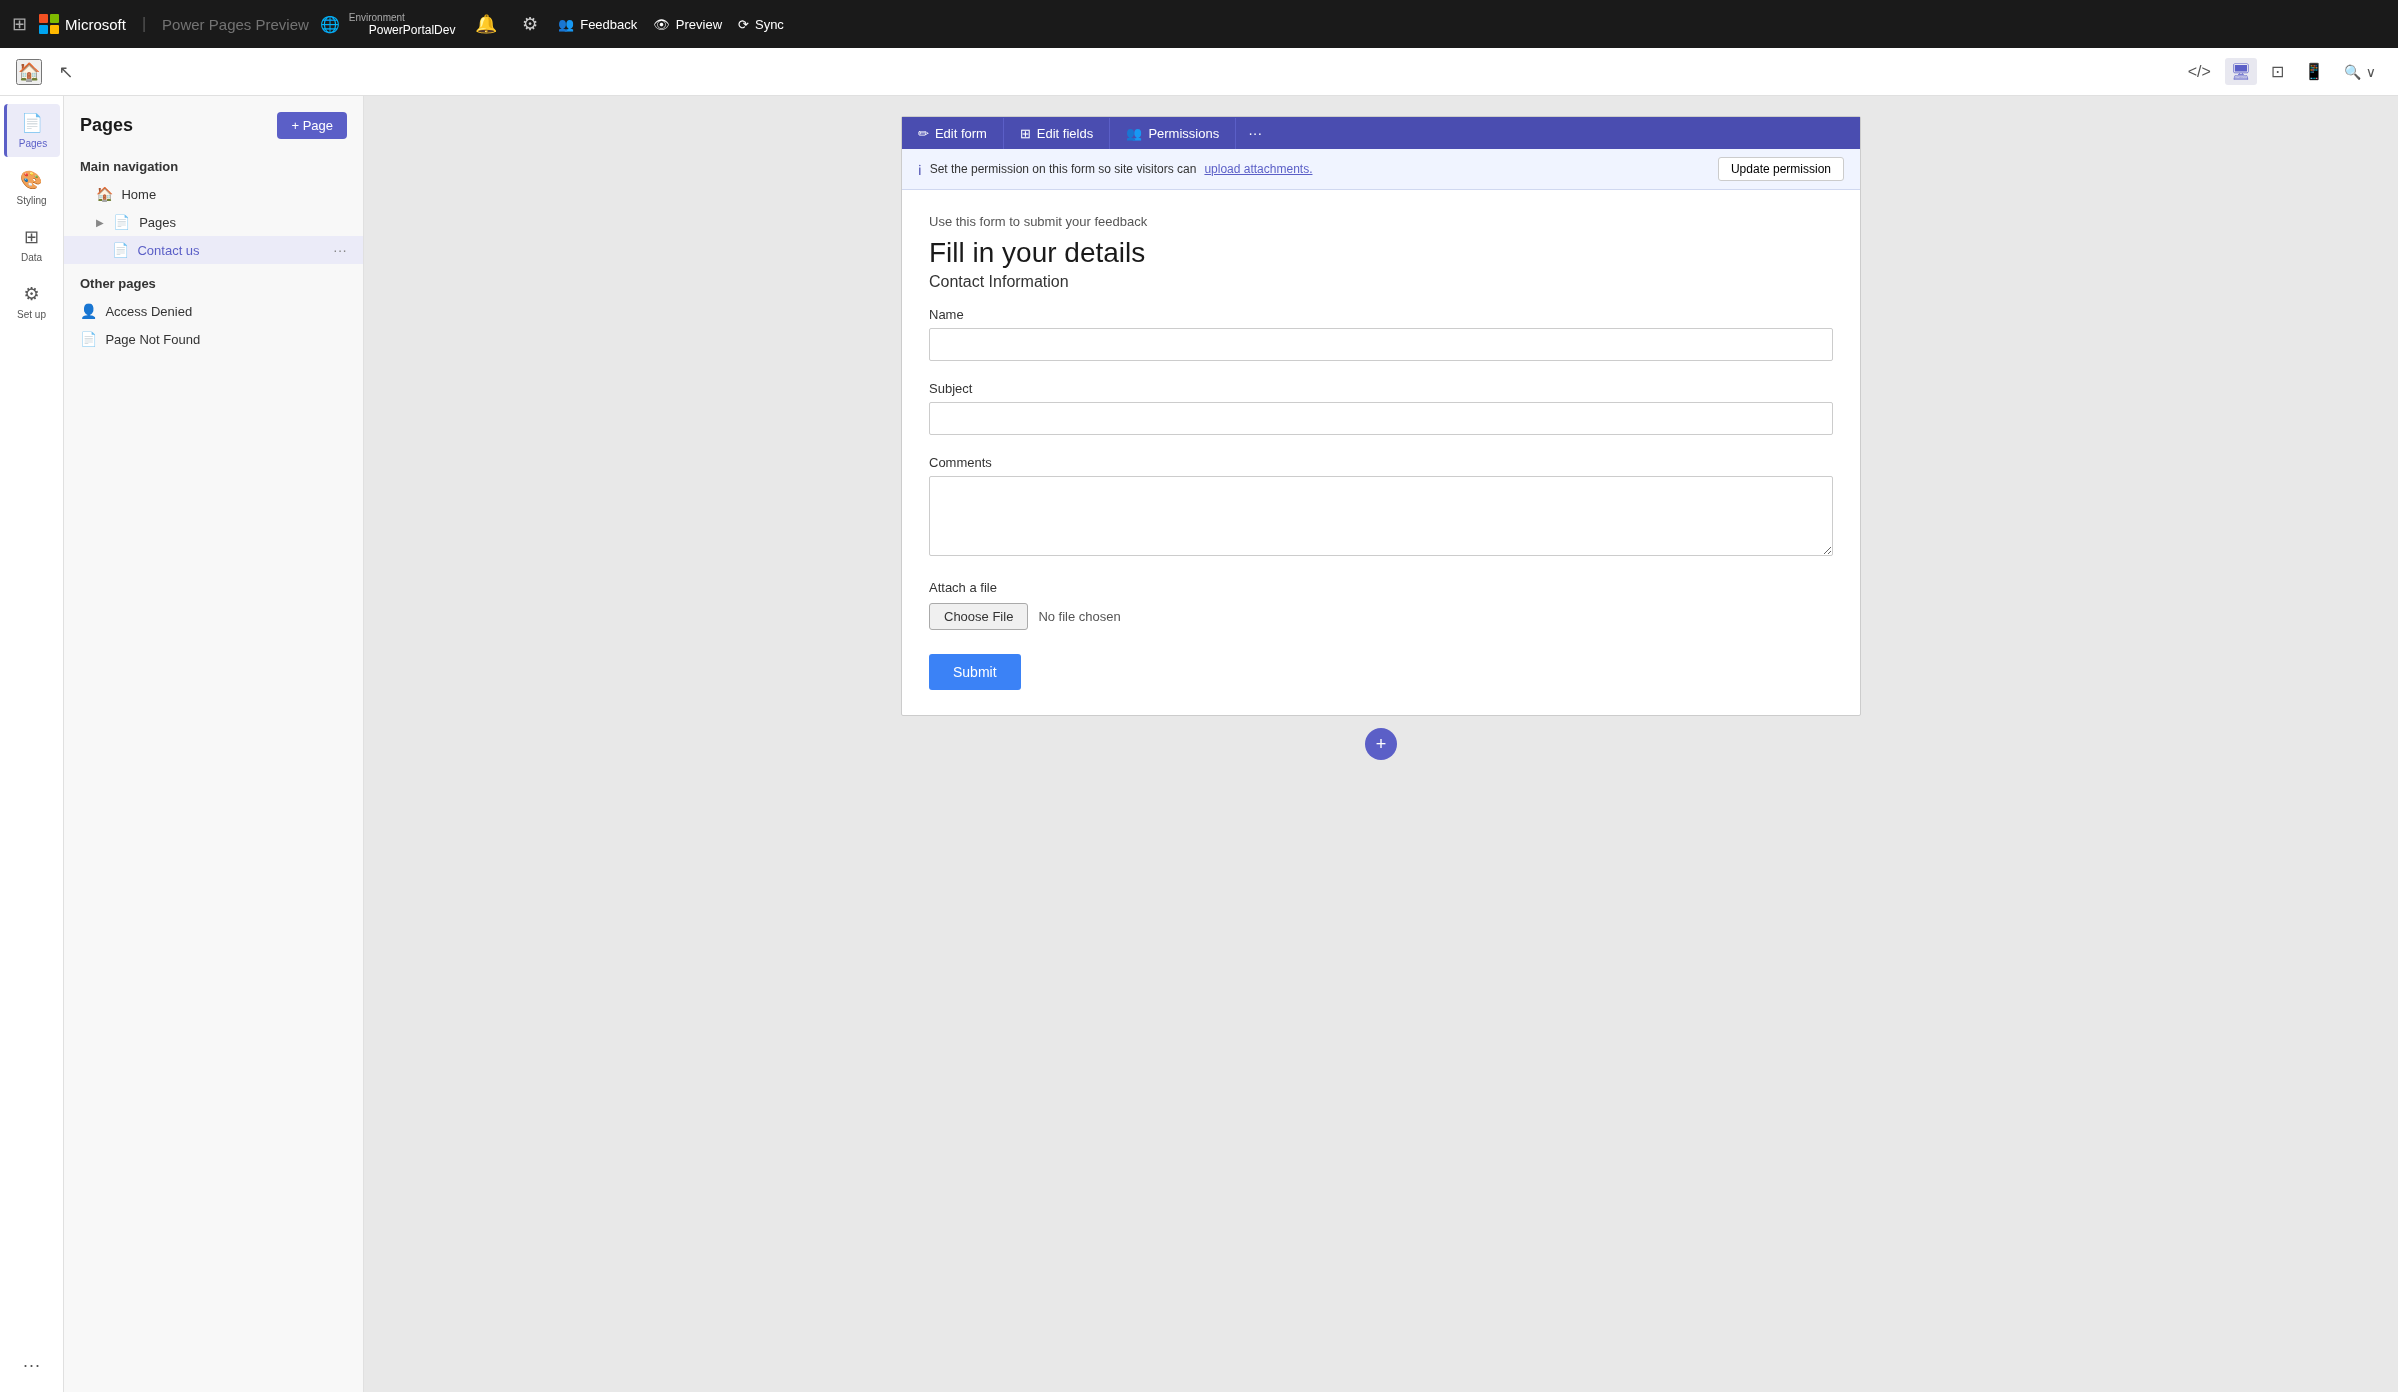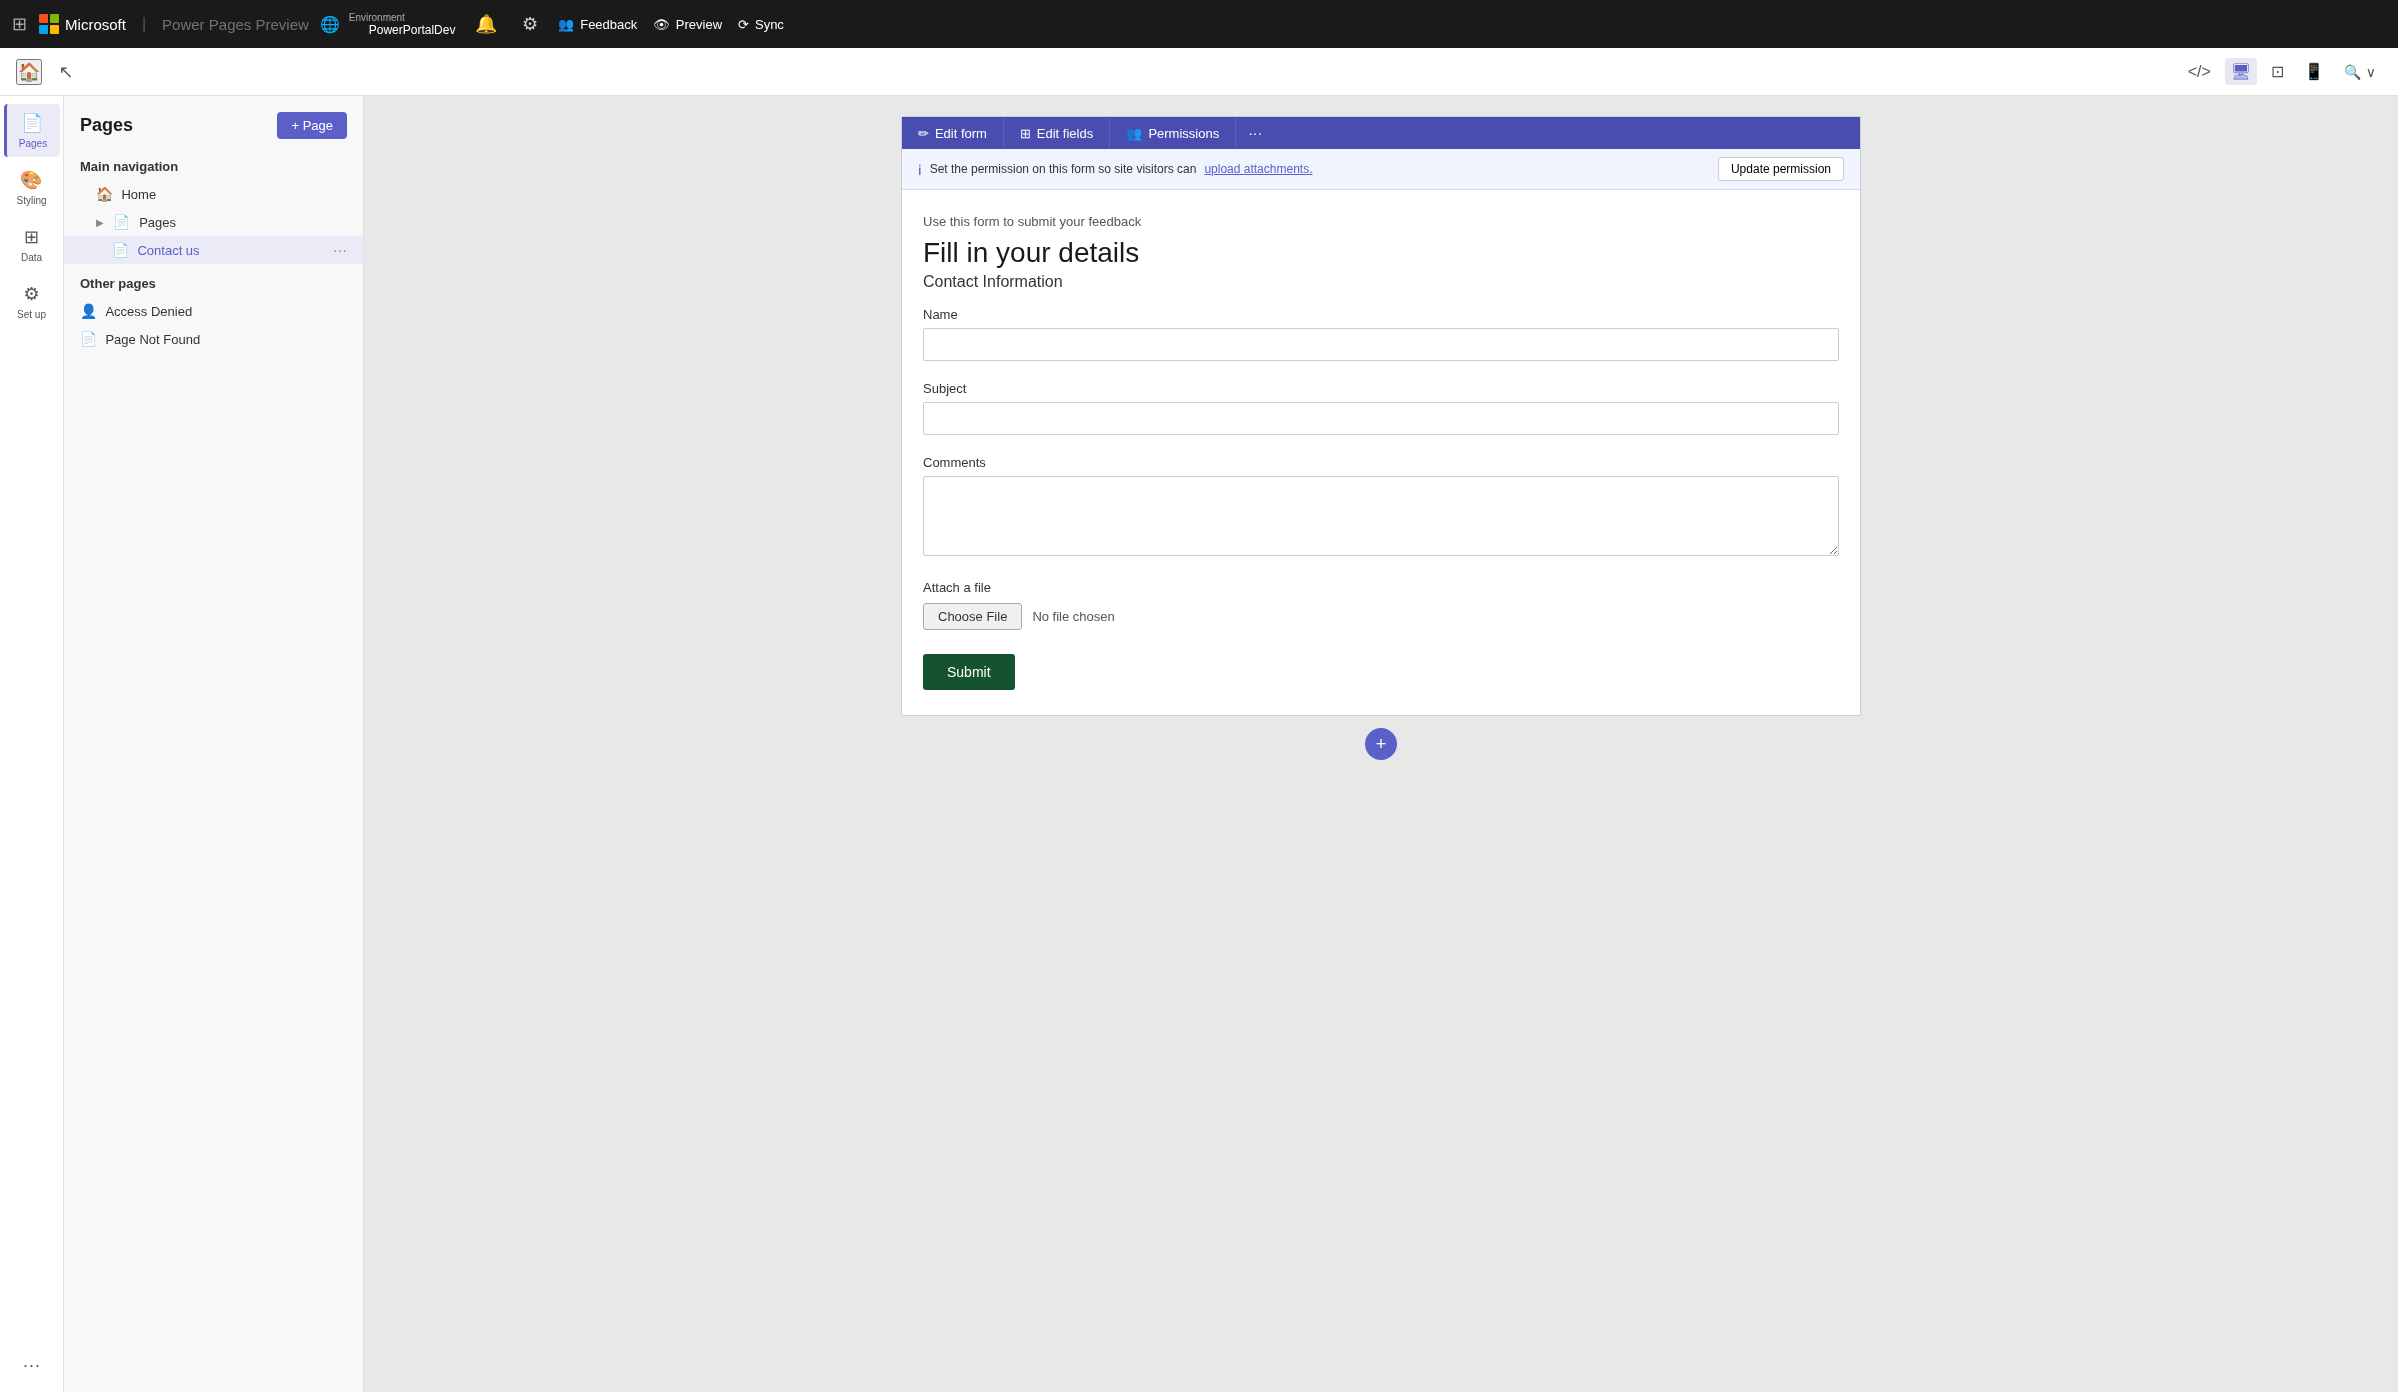"Use this form to submit" .form-content { padding: 24px 21px -> 24px 27px }
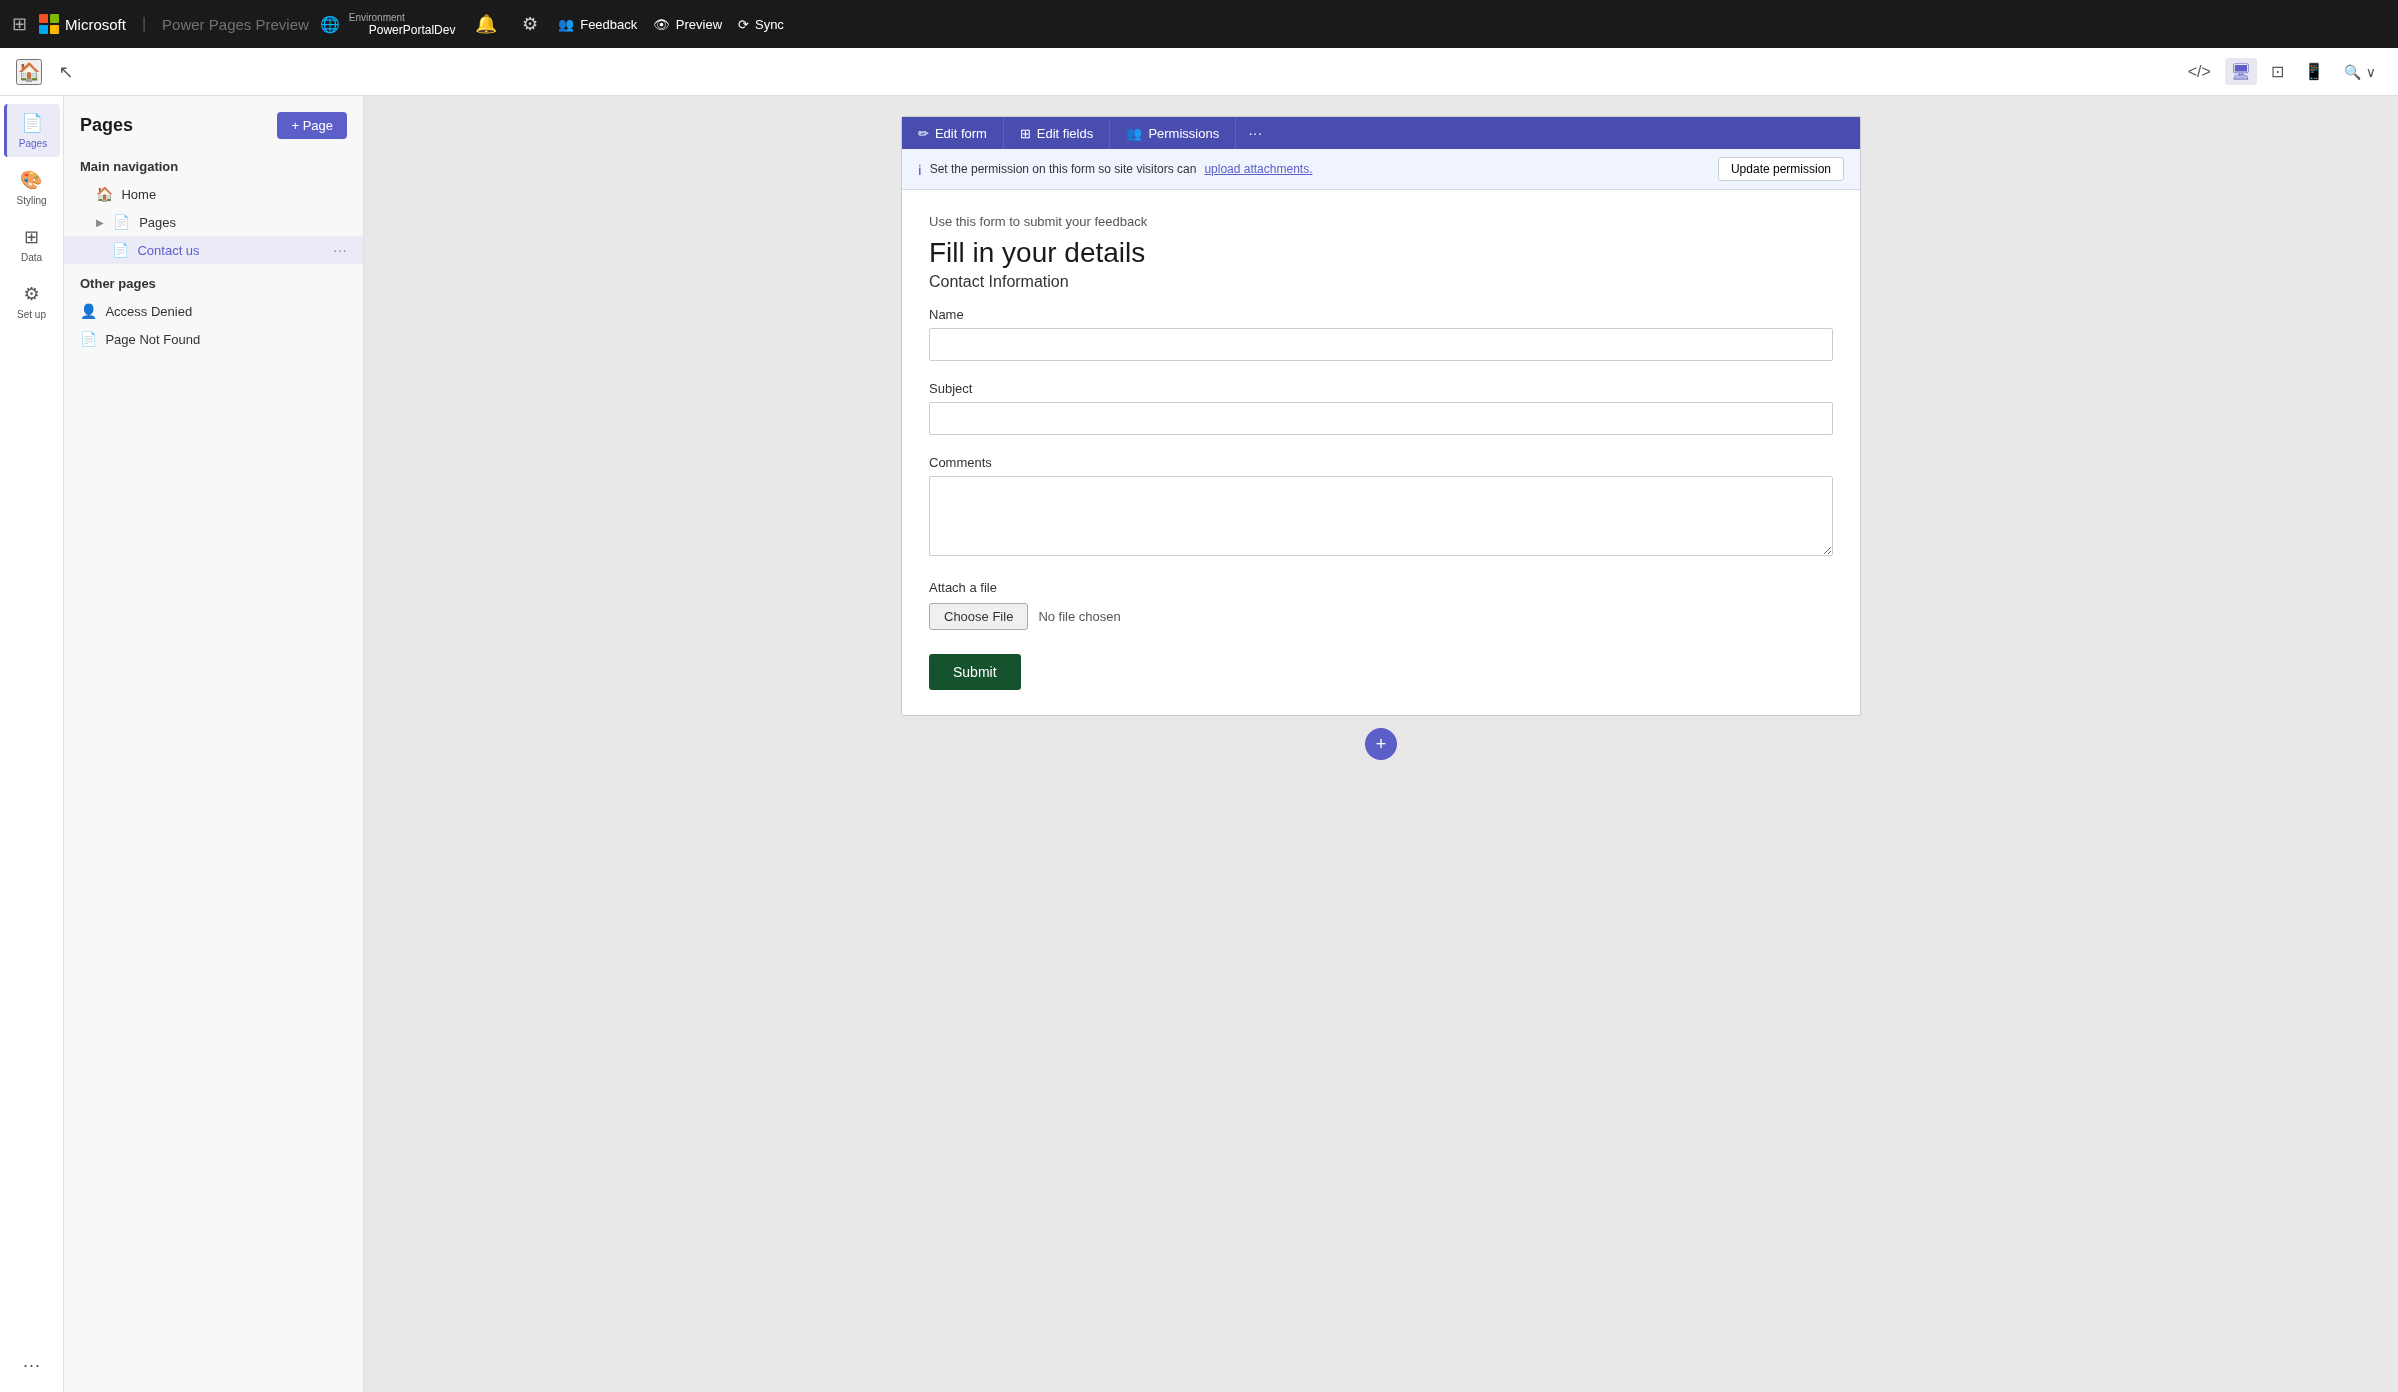"Submit" .submit-btn { background: #14532d -> #3b82f6 }
